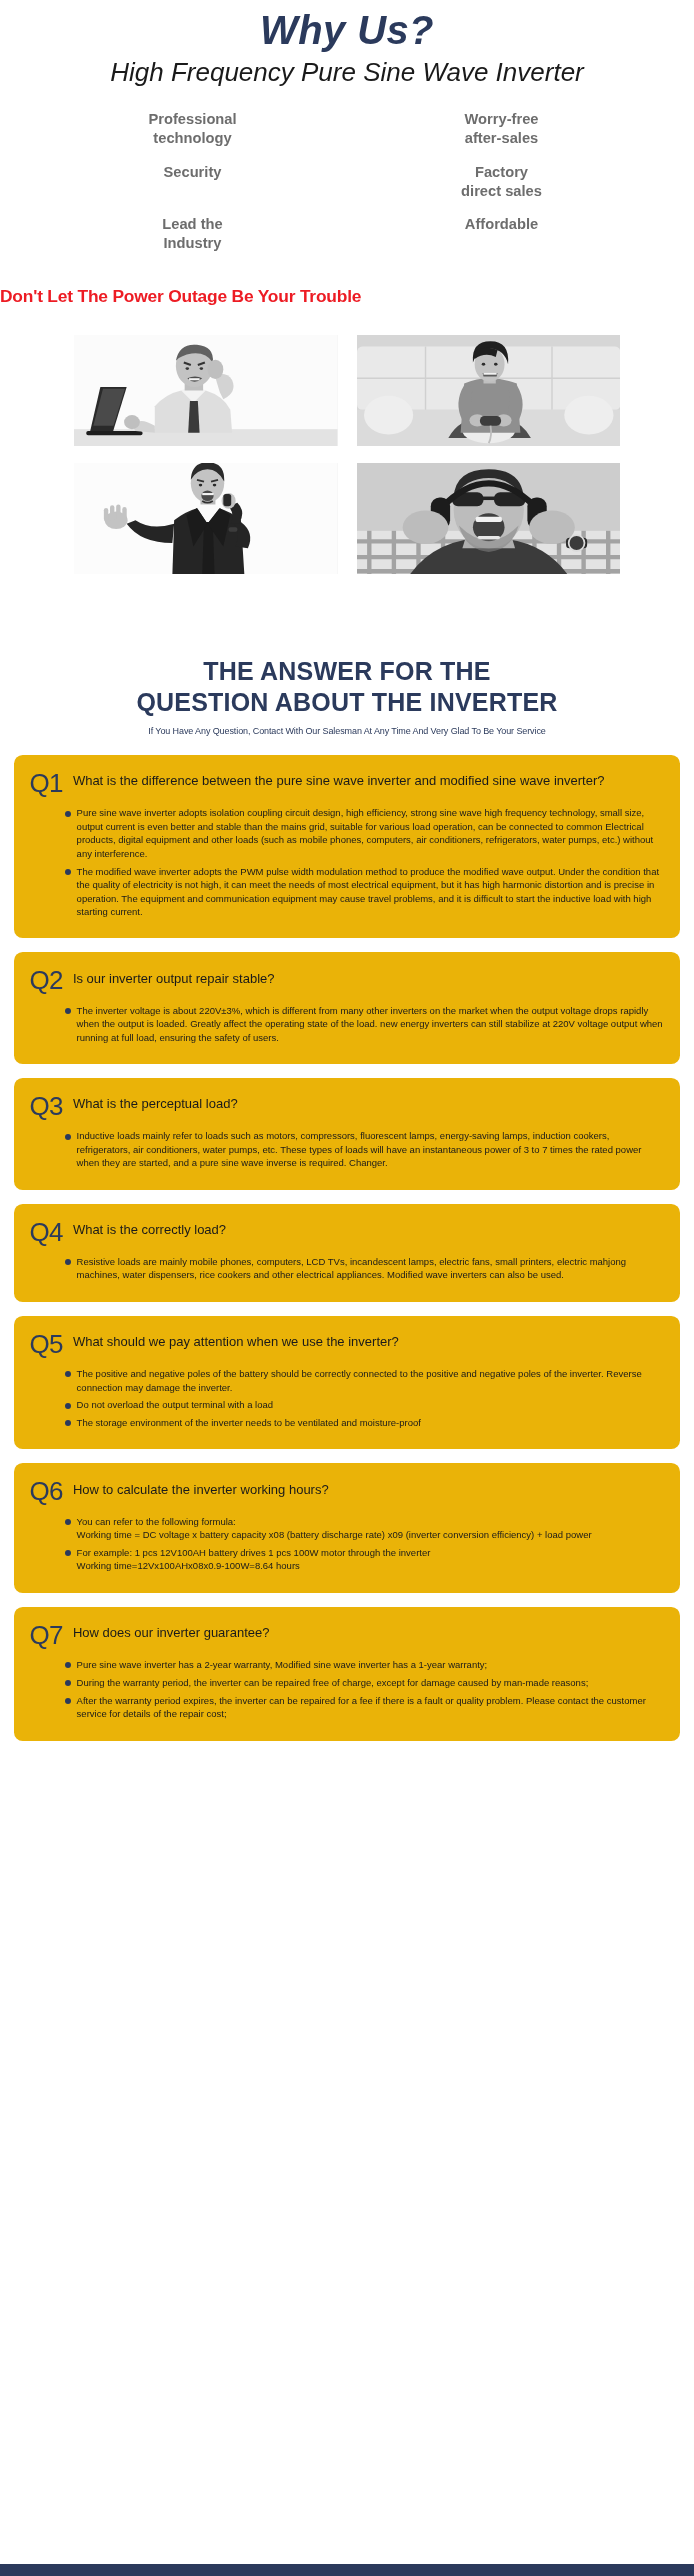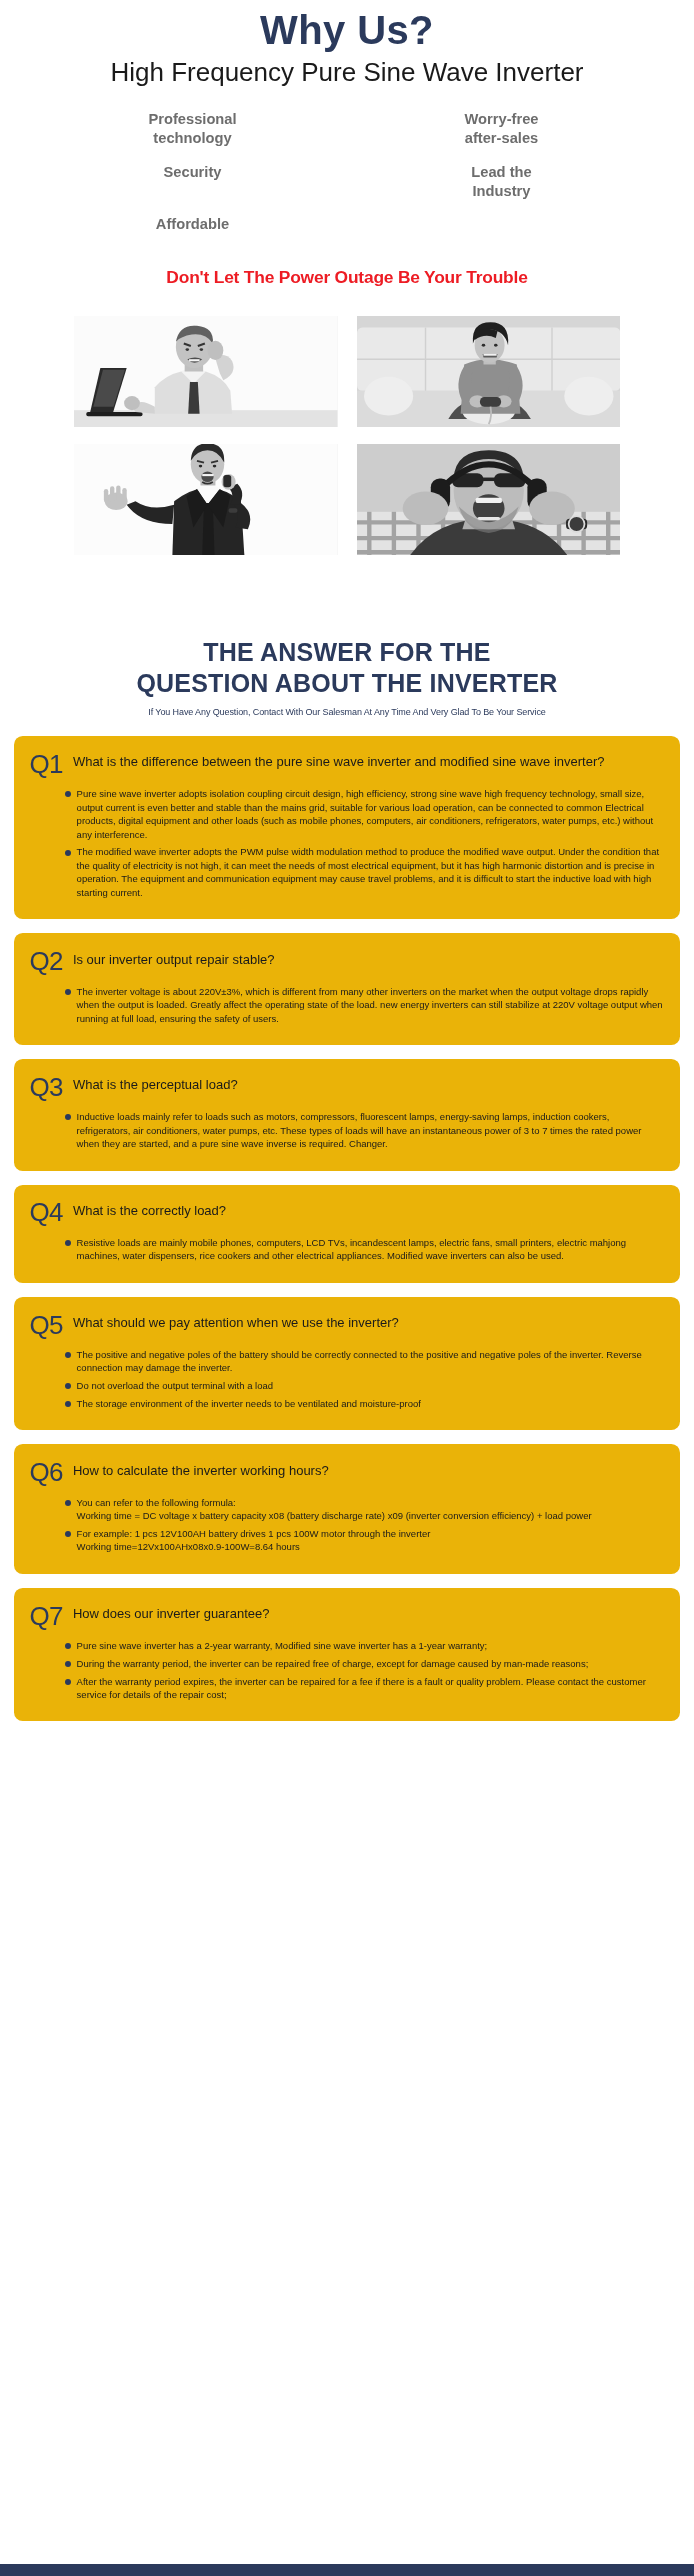"Why Us?" .hero { font-style: none -> italic }
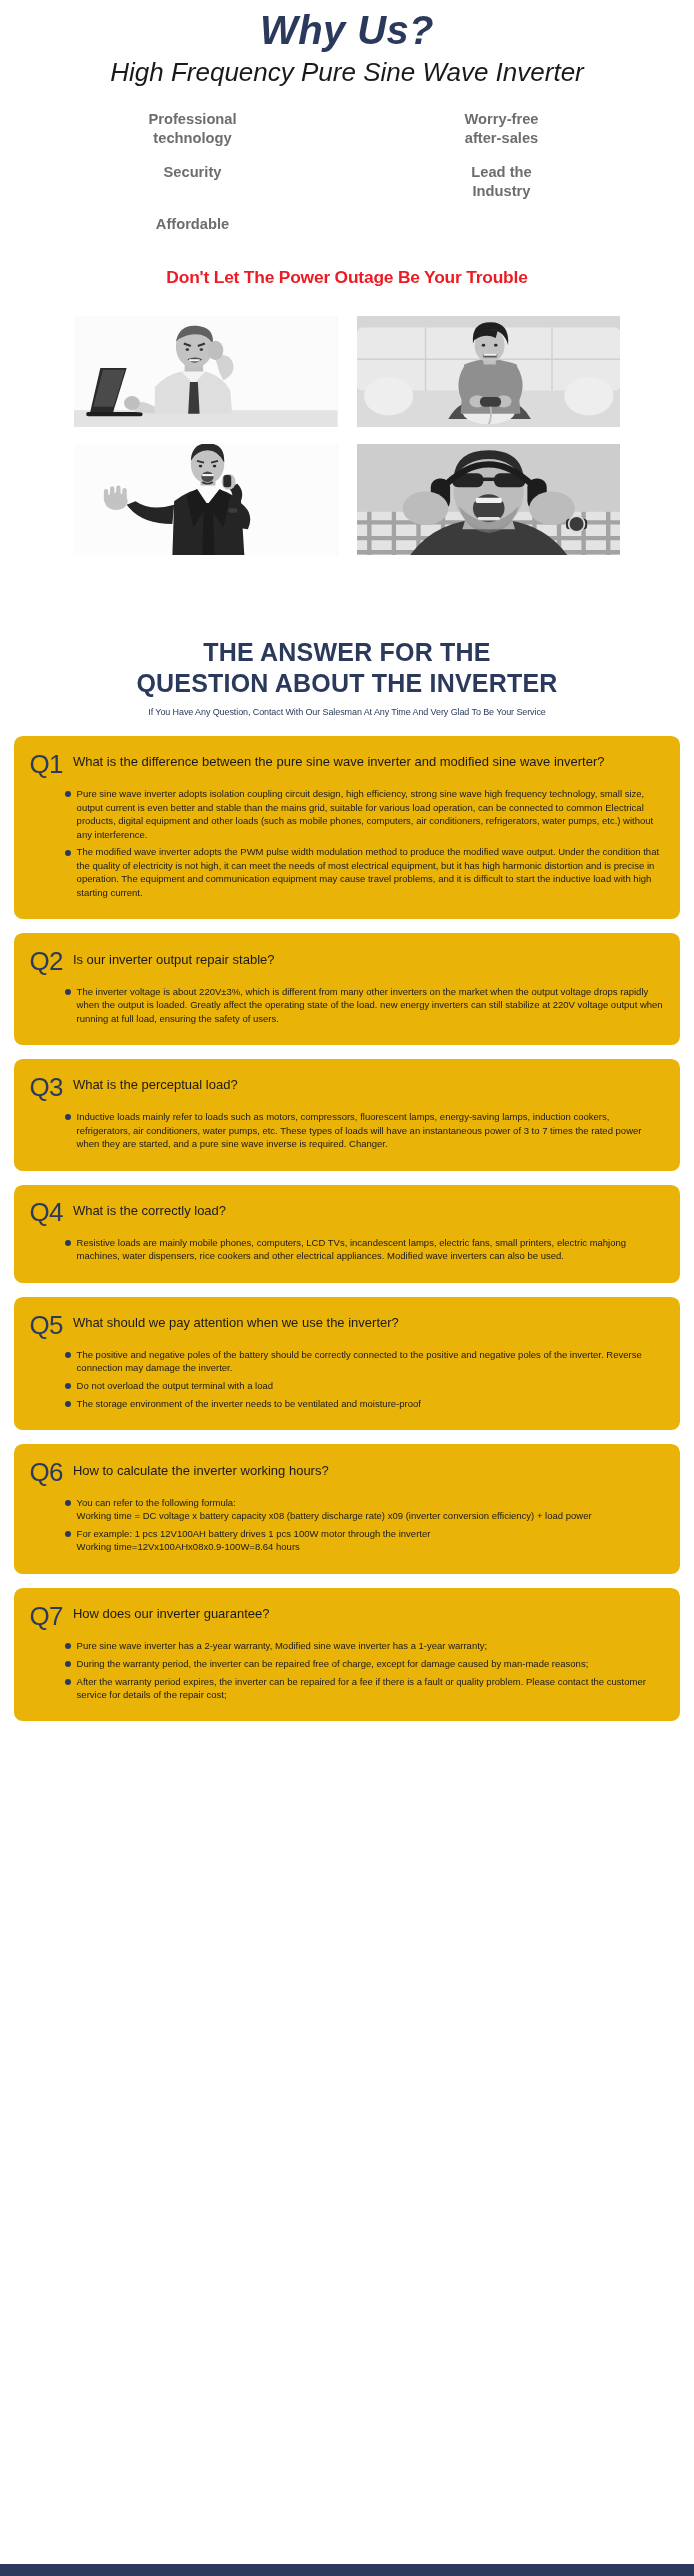"Factory" div.feature { html: none -> <div>Factory direct sales</div> }
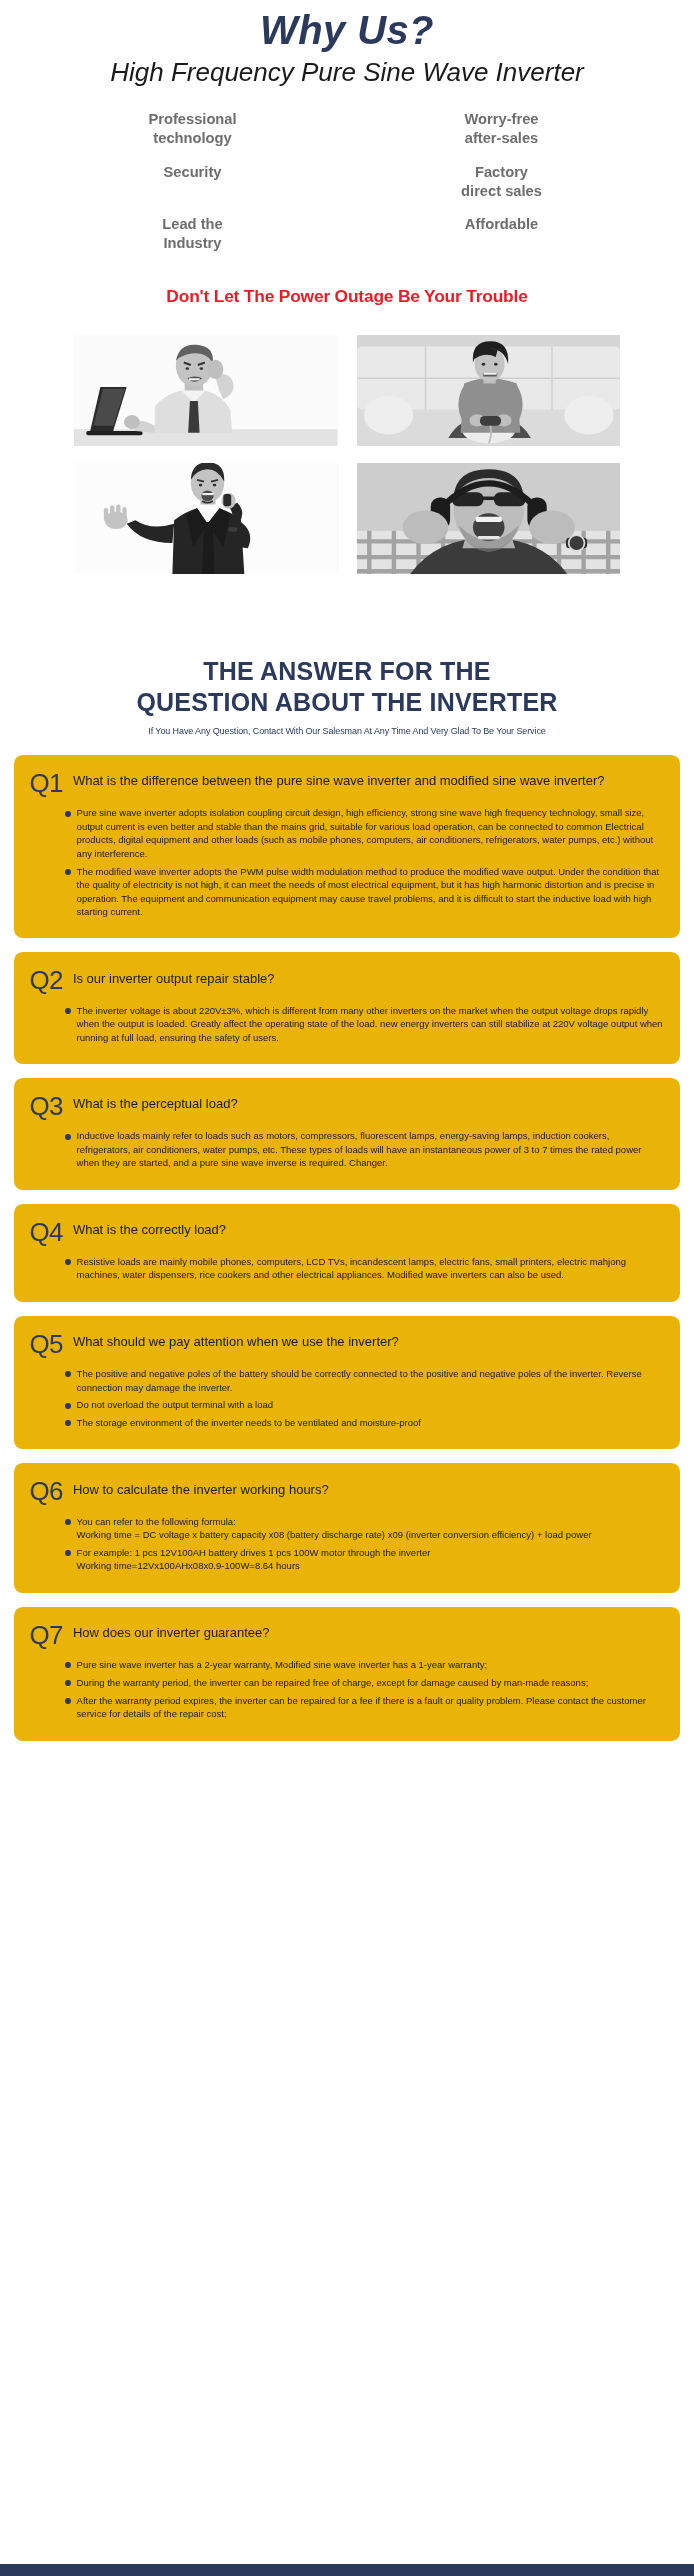"Don't Let The Power Outage" .red-banner { text-align: center -> left }
